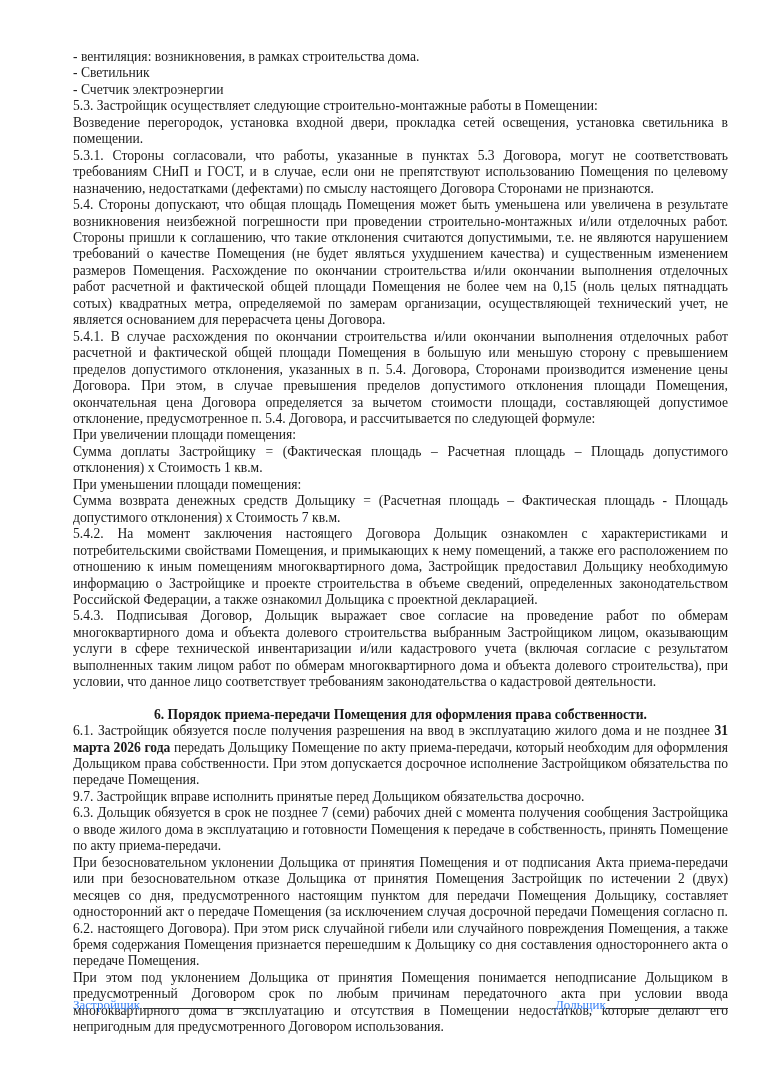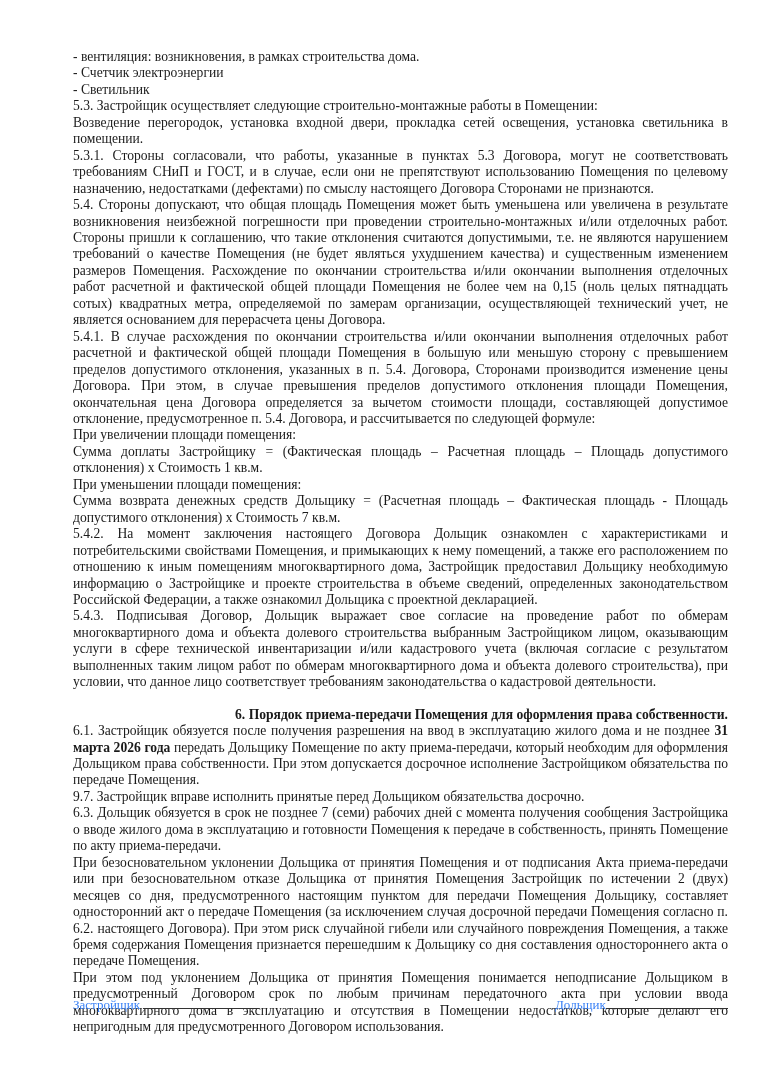"- Счетчик электроэнергии" p { order: before "- Светильник" -> after "- Светильник" }
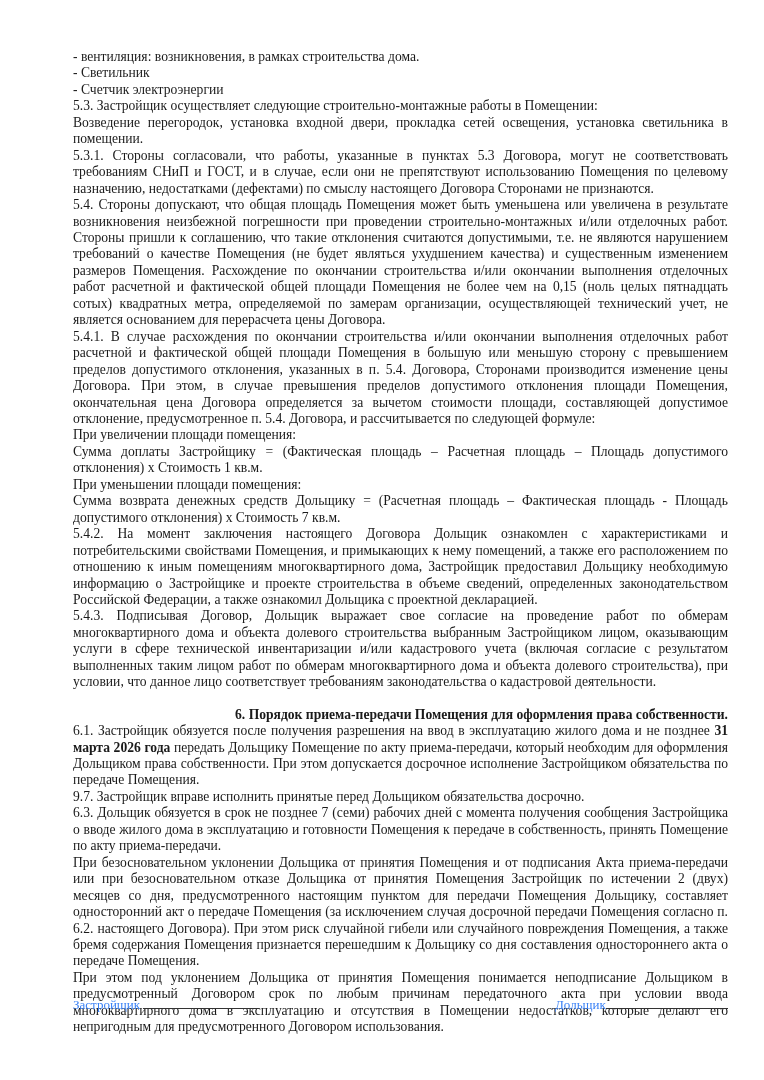"6. Порядок приема-передачи Помещения для" .heading { text-align: right -> center }
